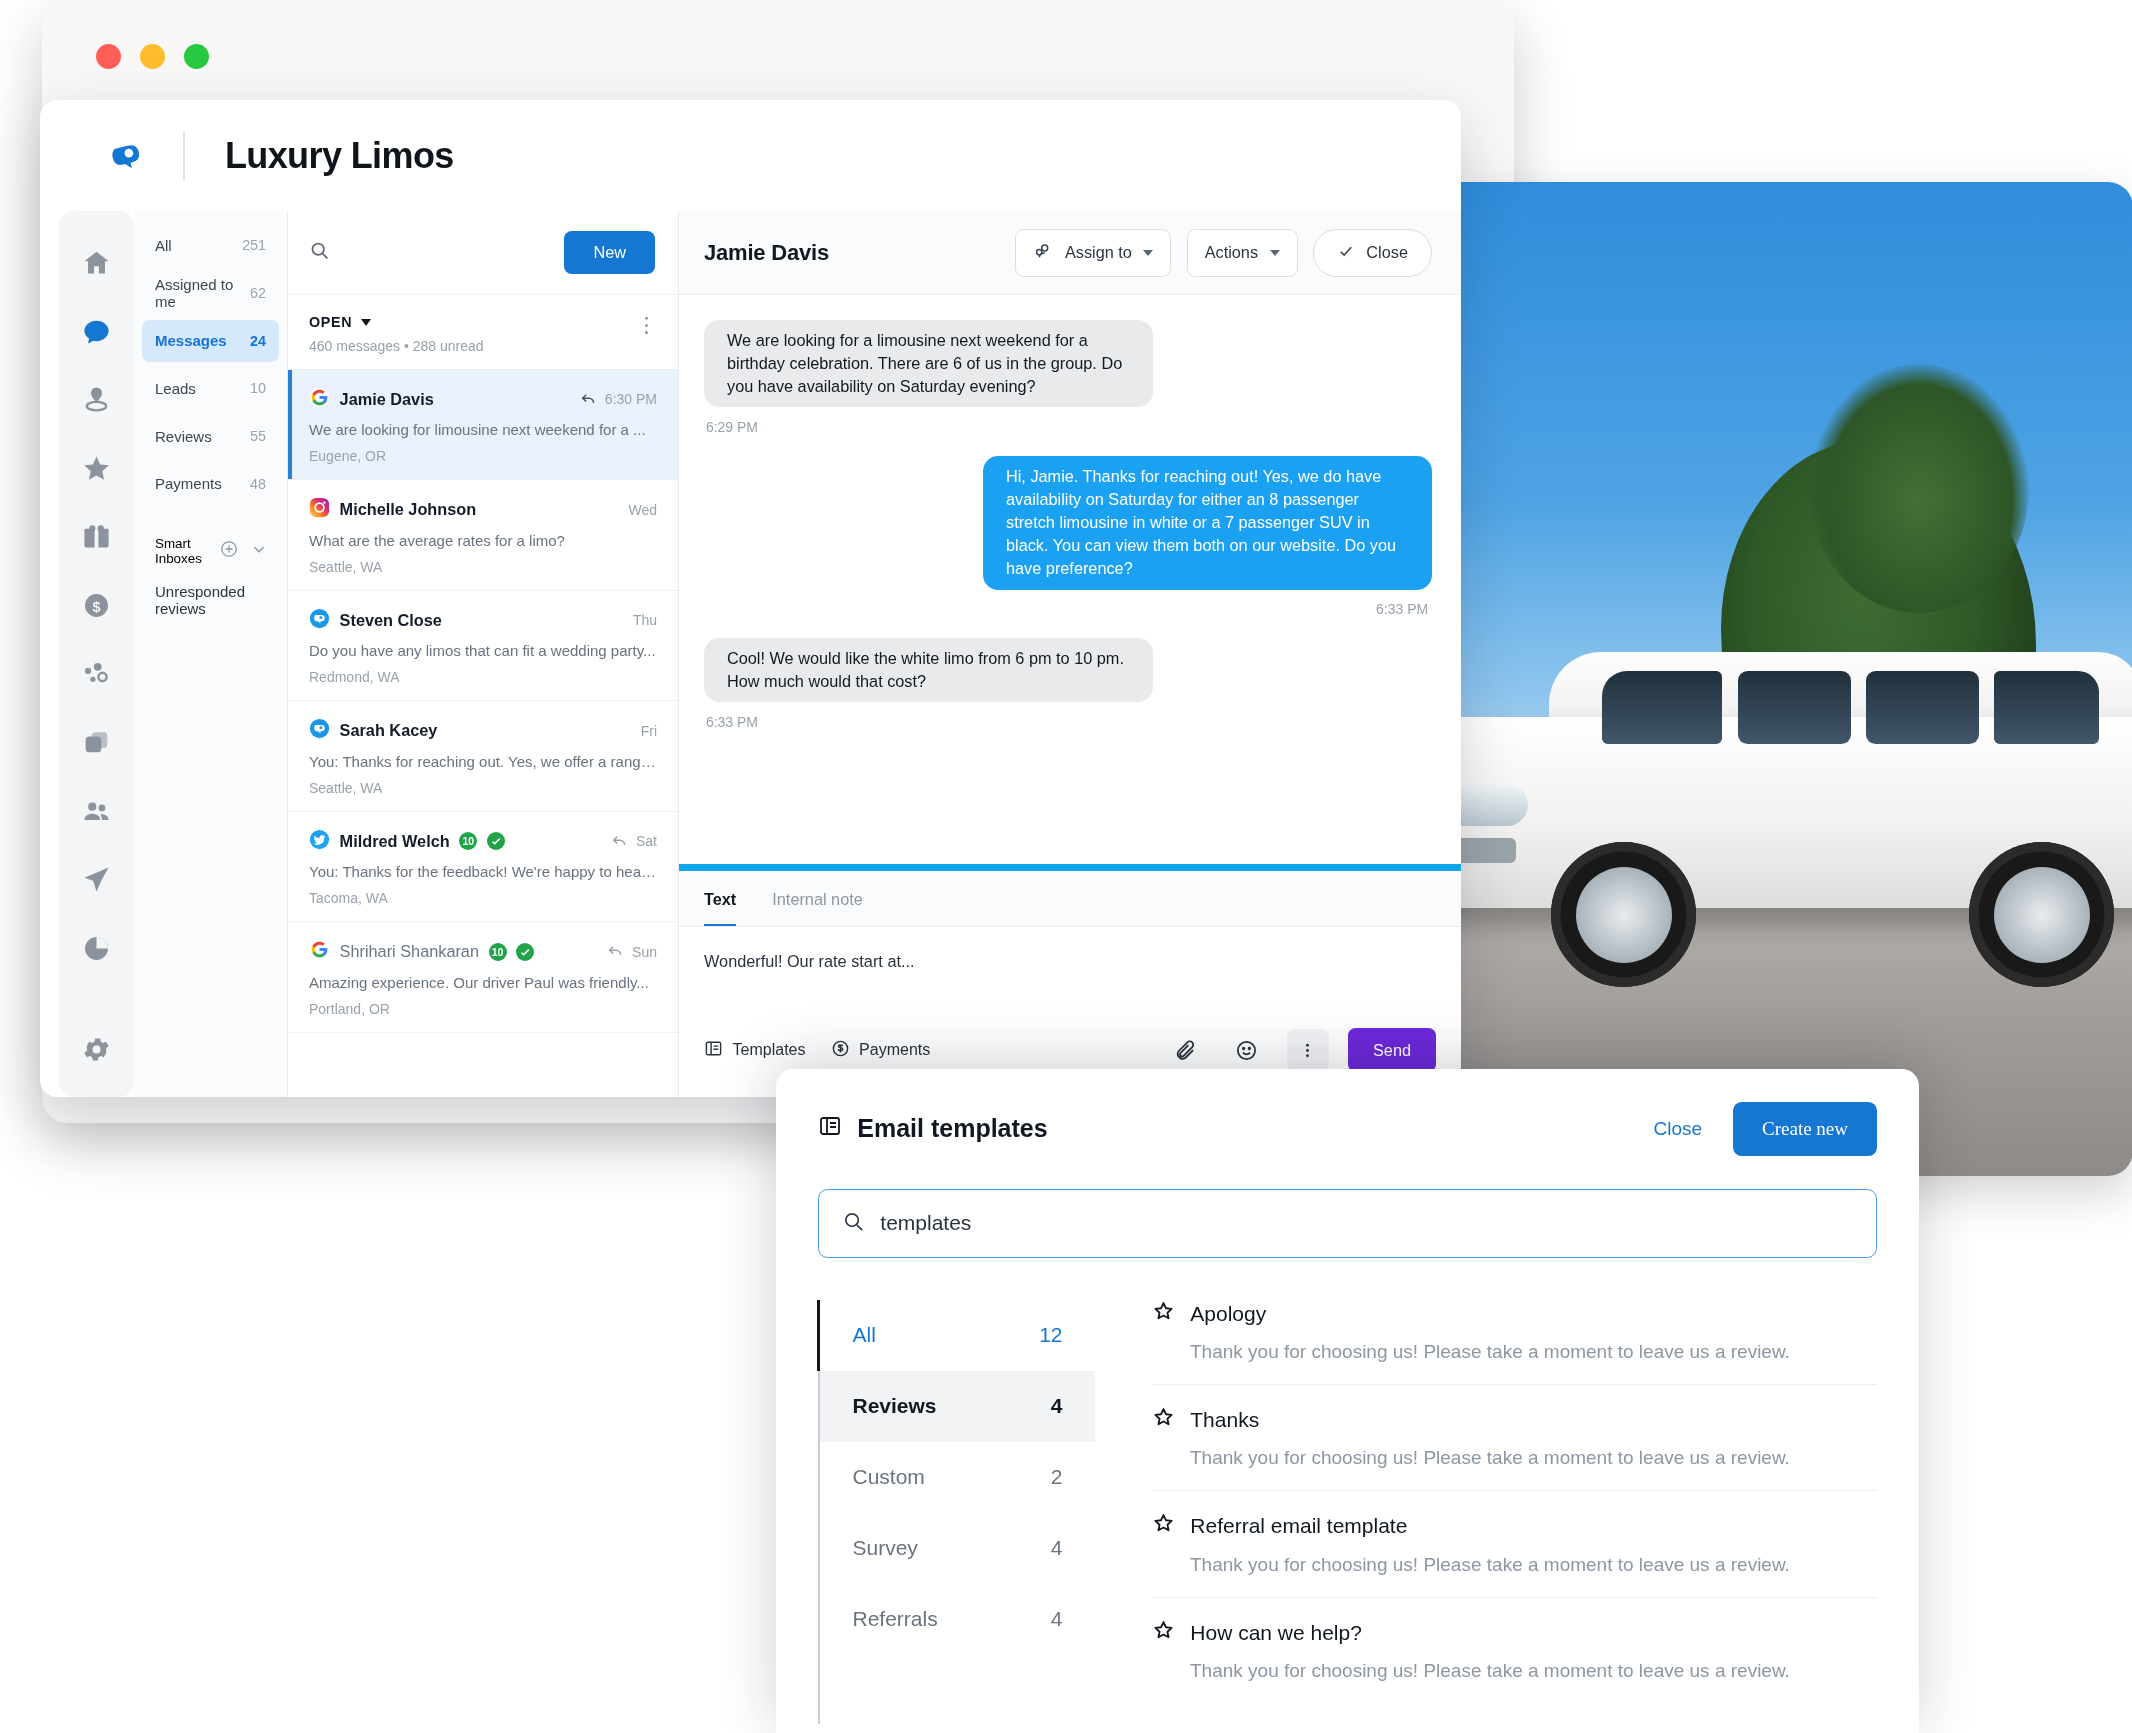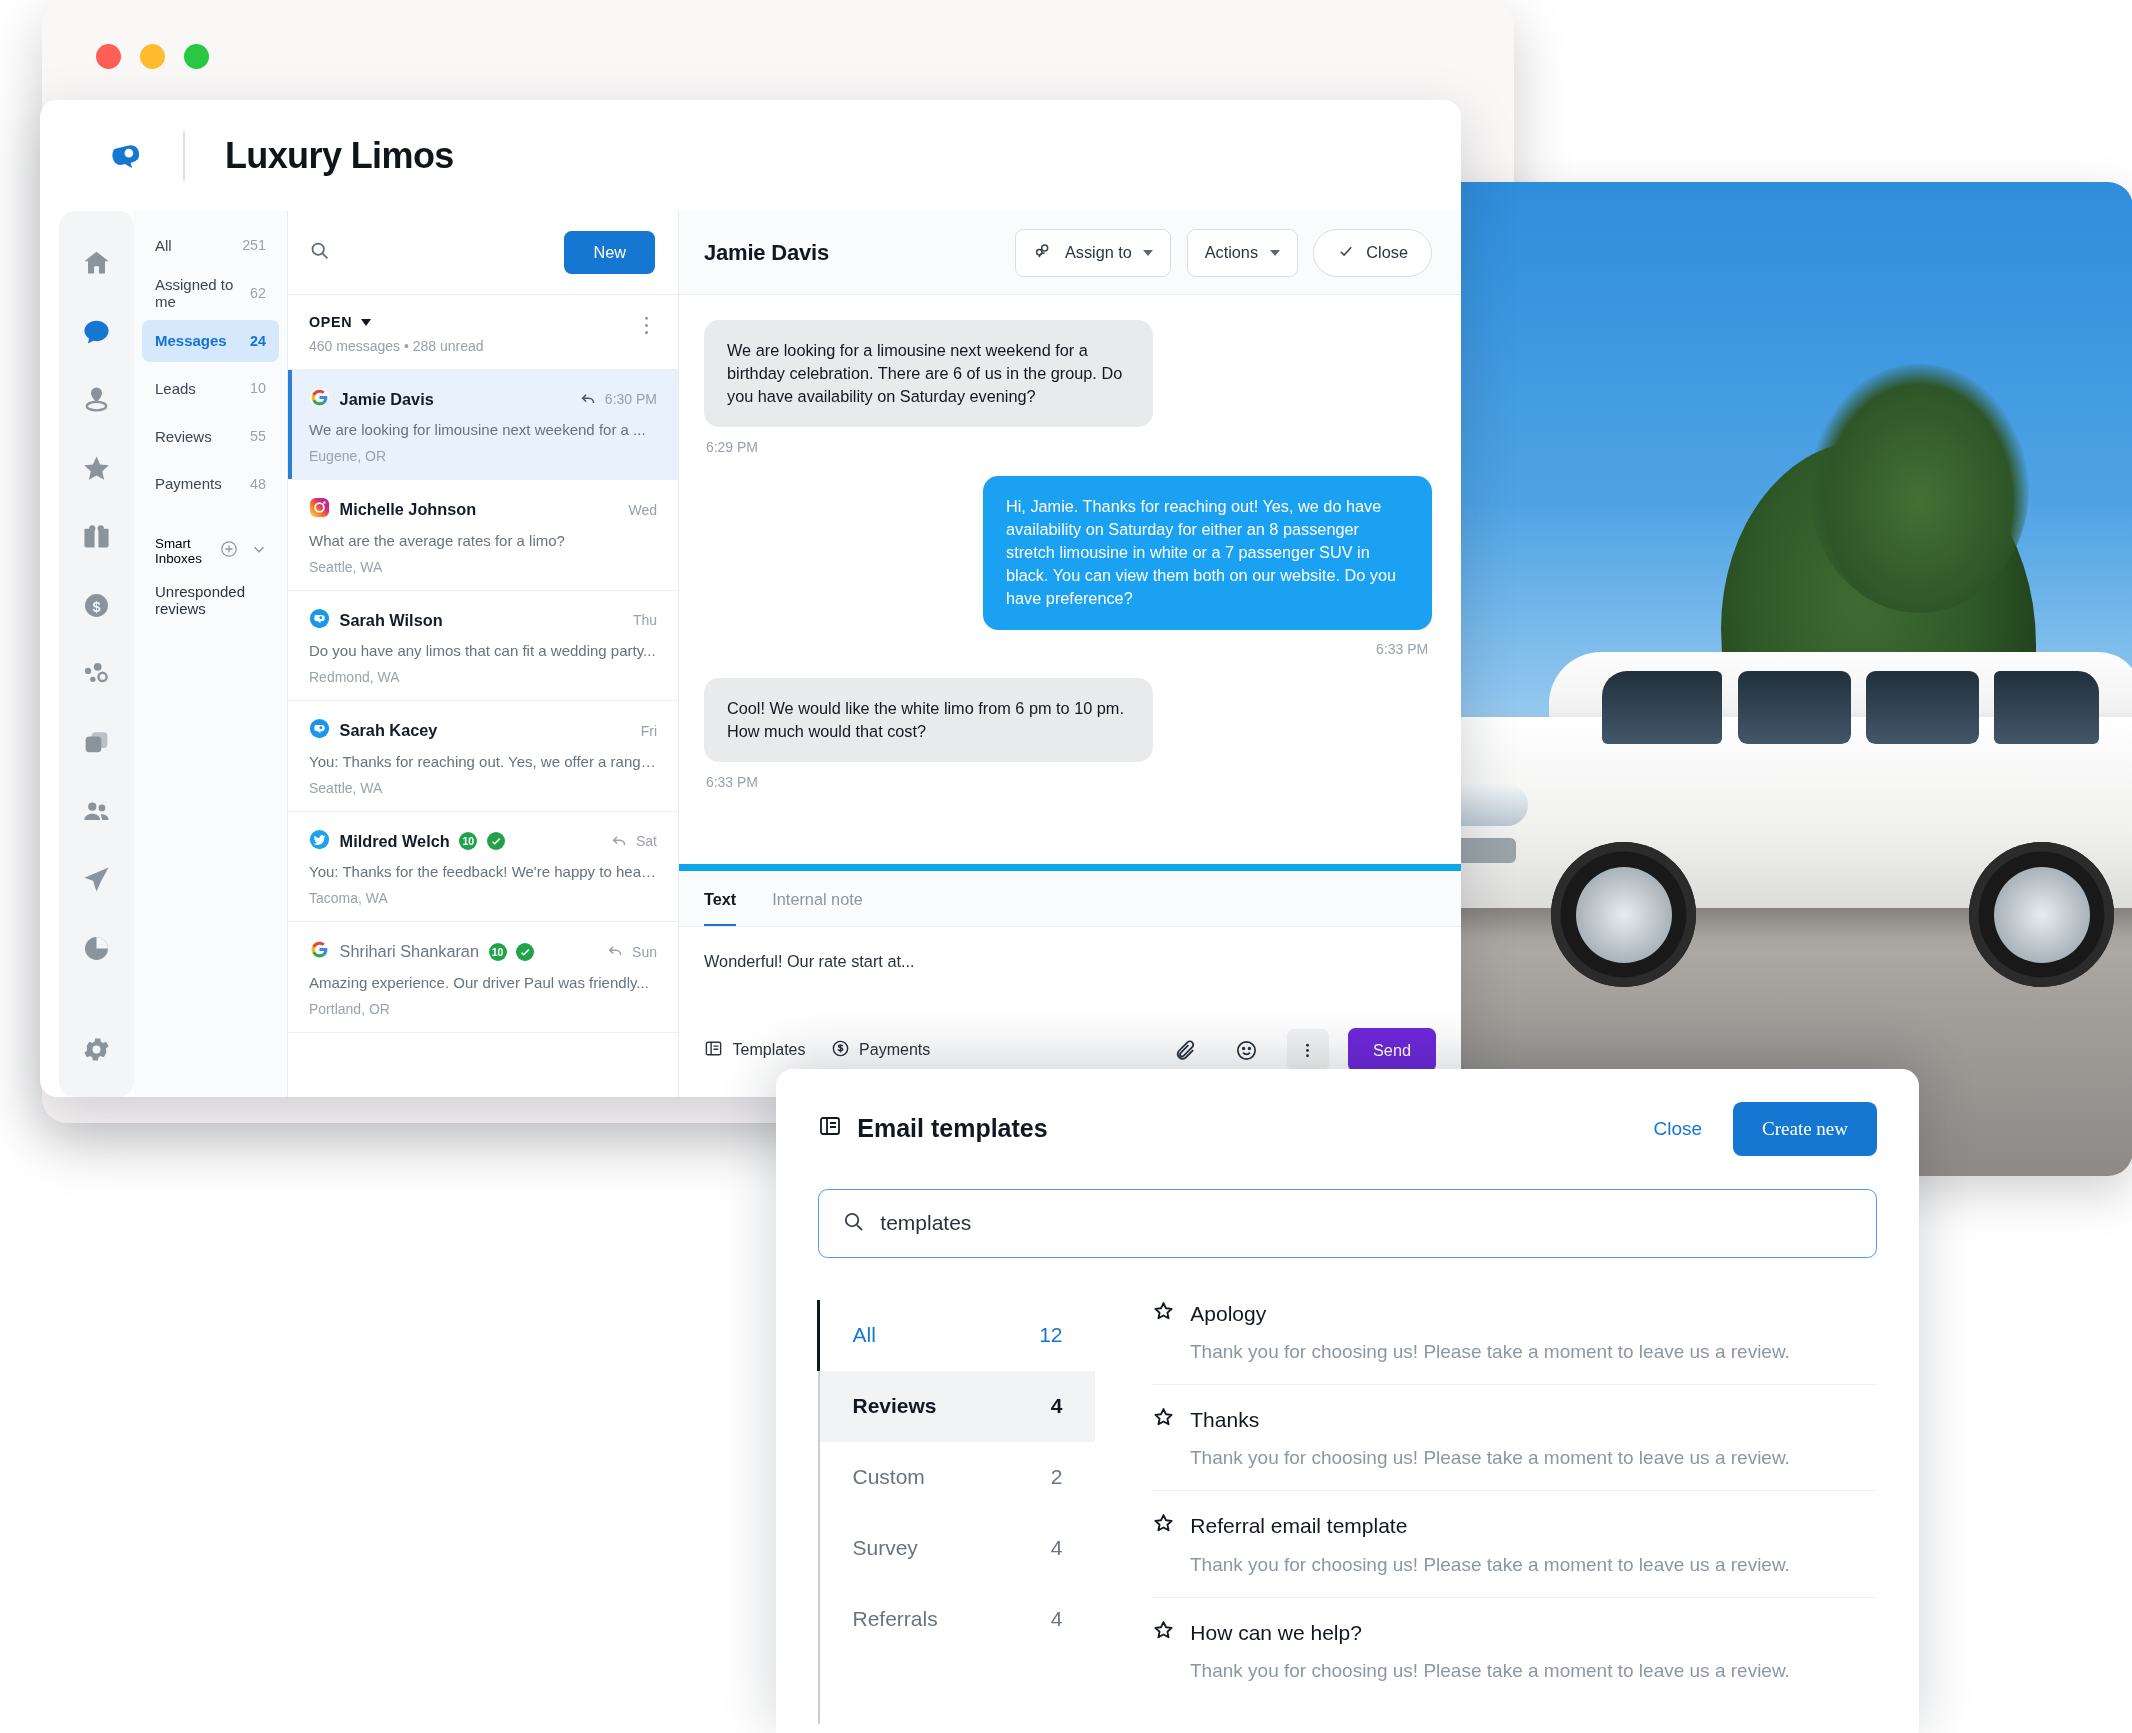"We are looking for a" .bubble { padding: 19px 23px -> 9px 23px }
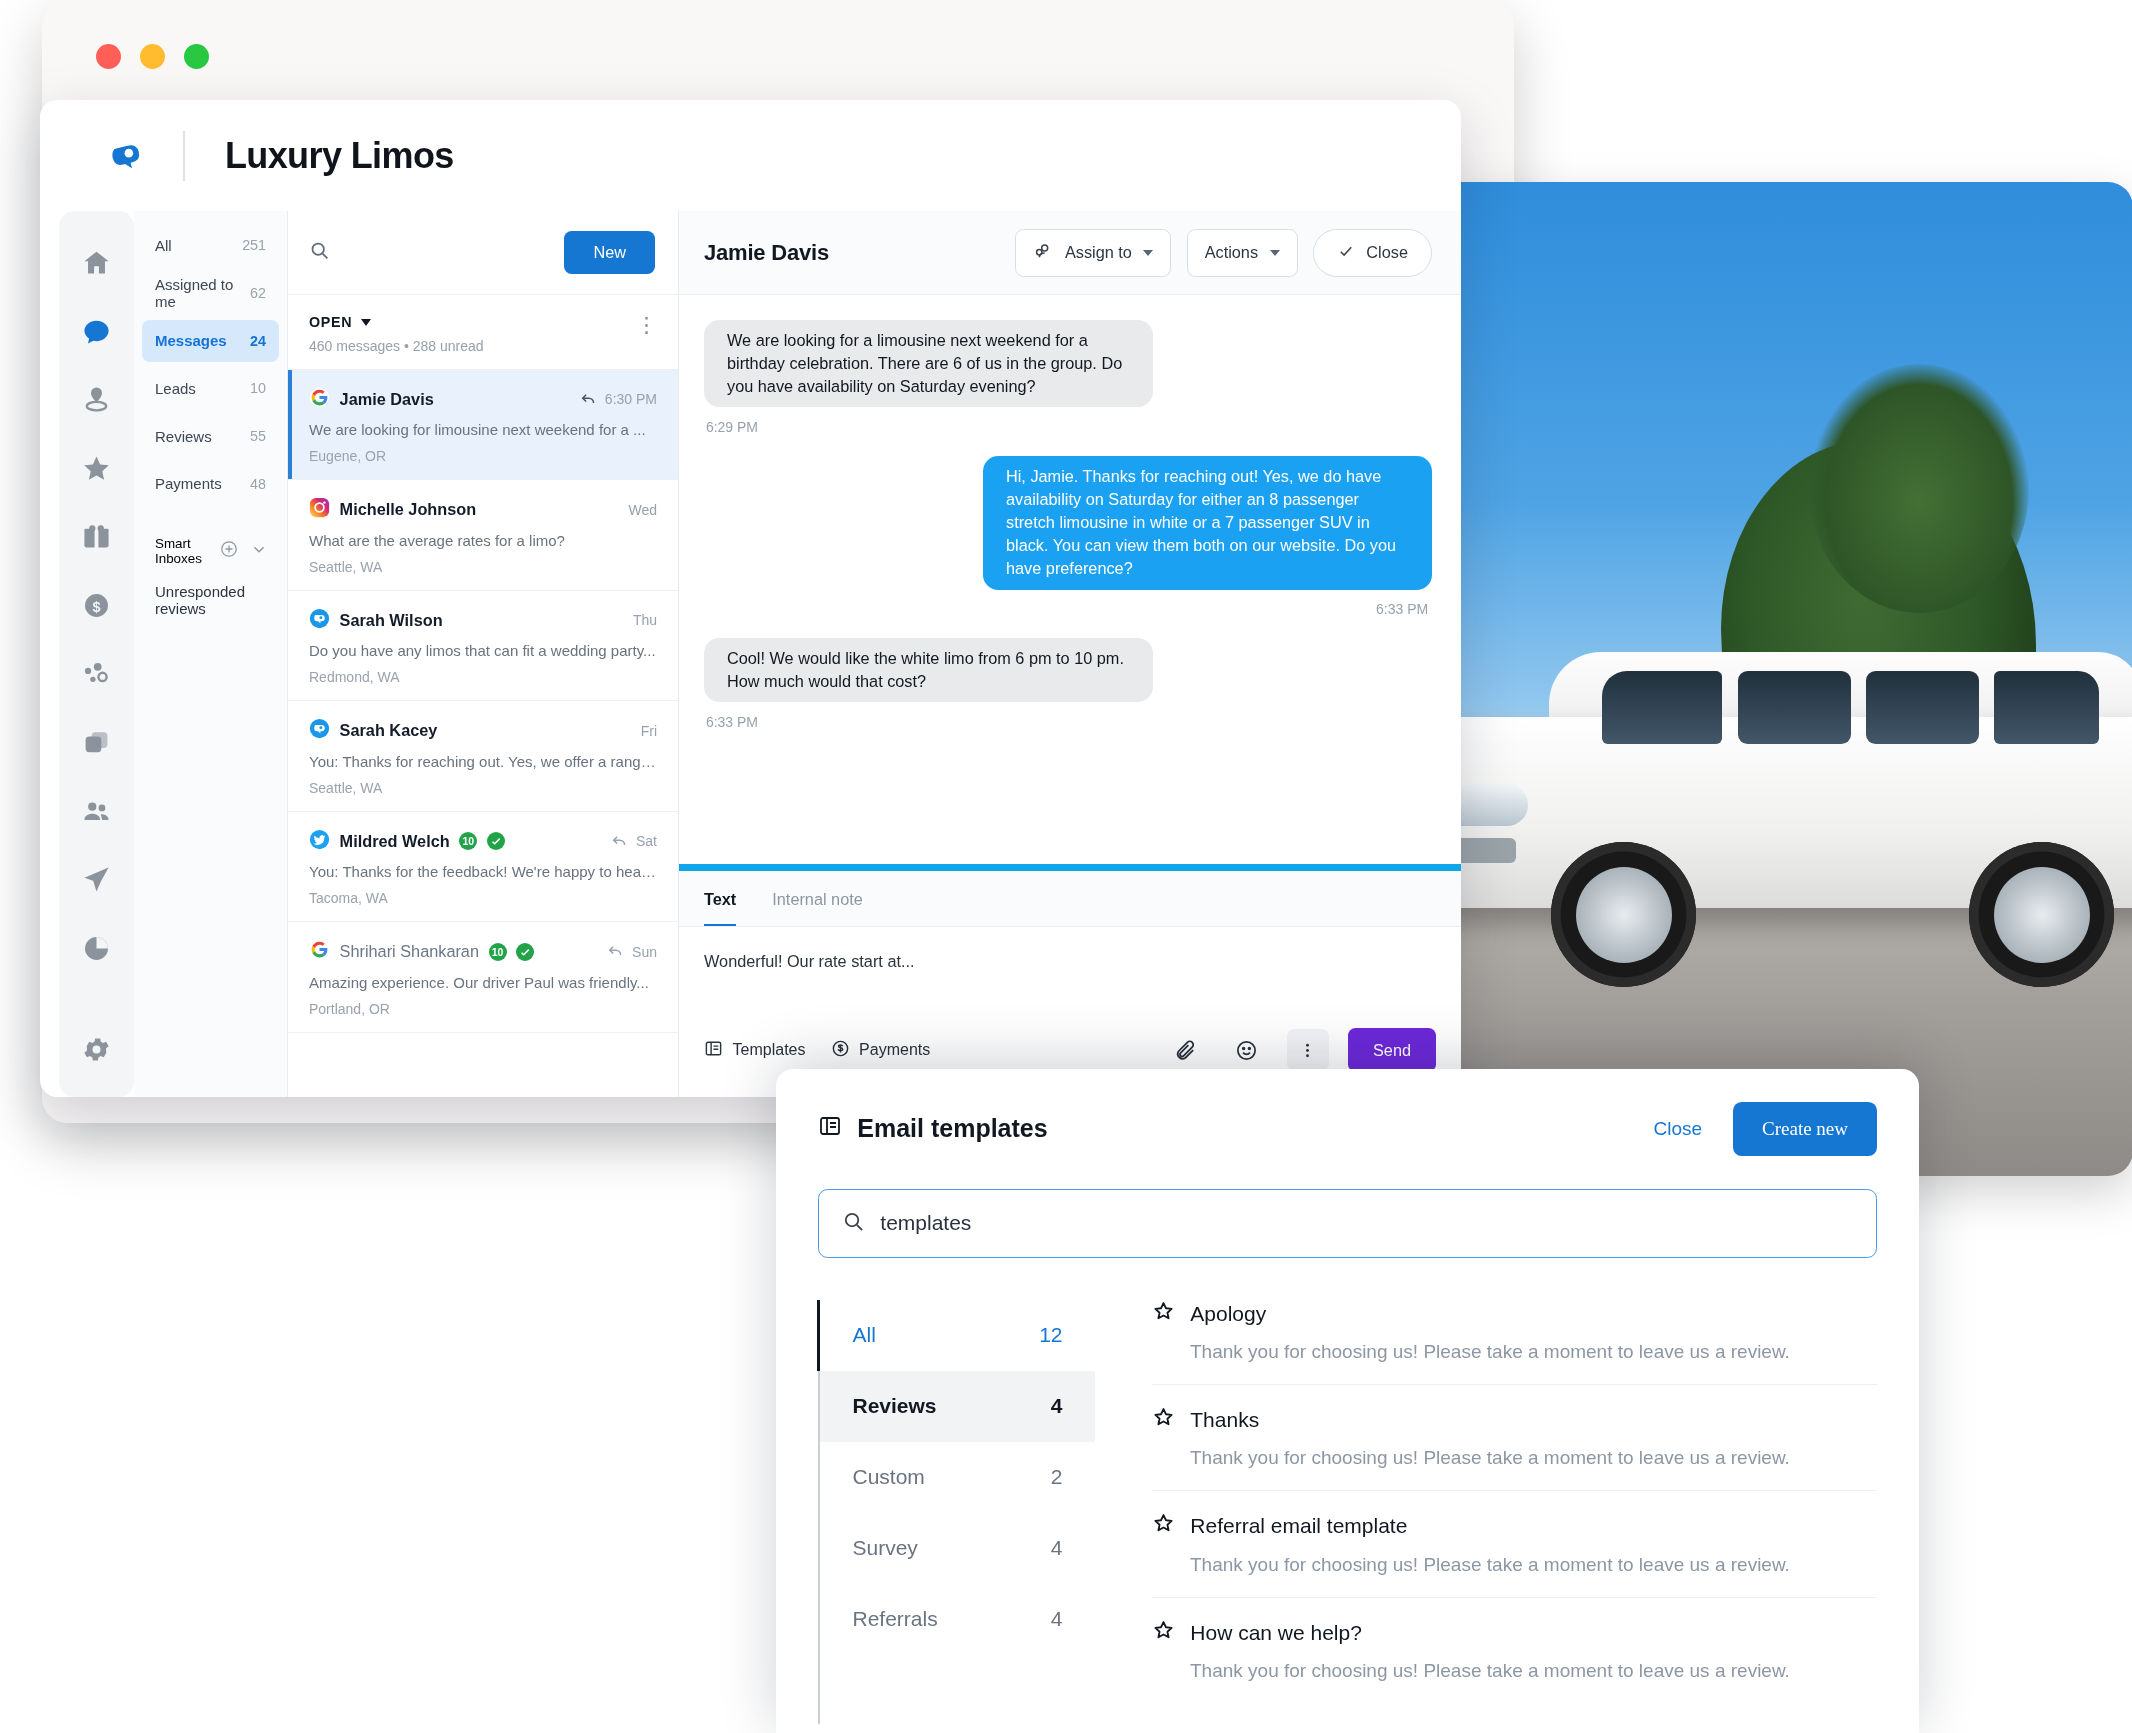"Sarah Wilson" span.conv-name { text: Sarah Wilson -> Steven Close }
